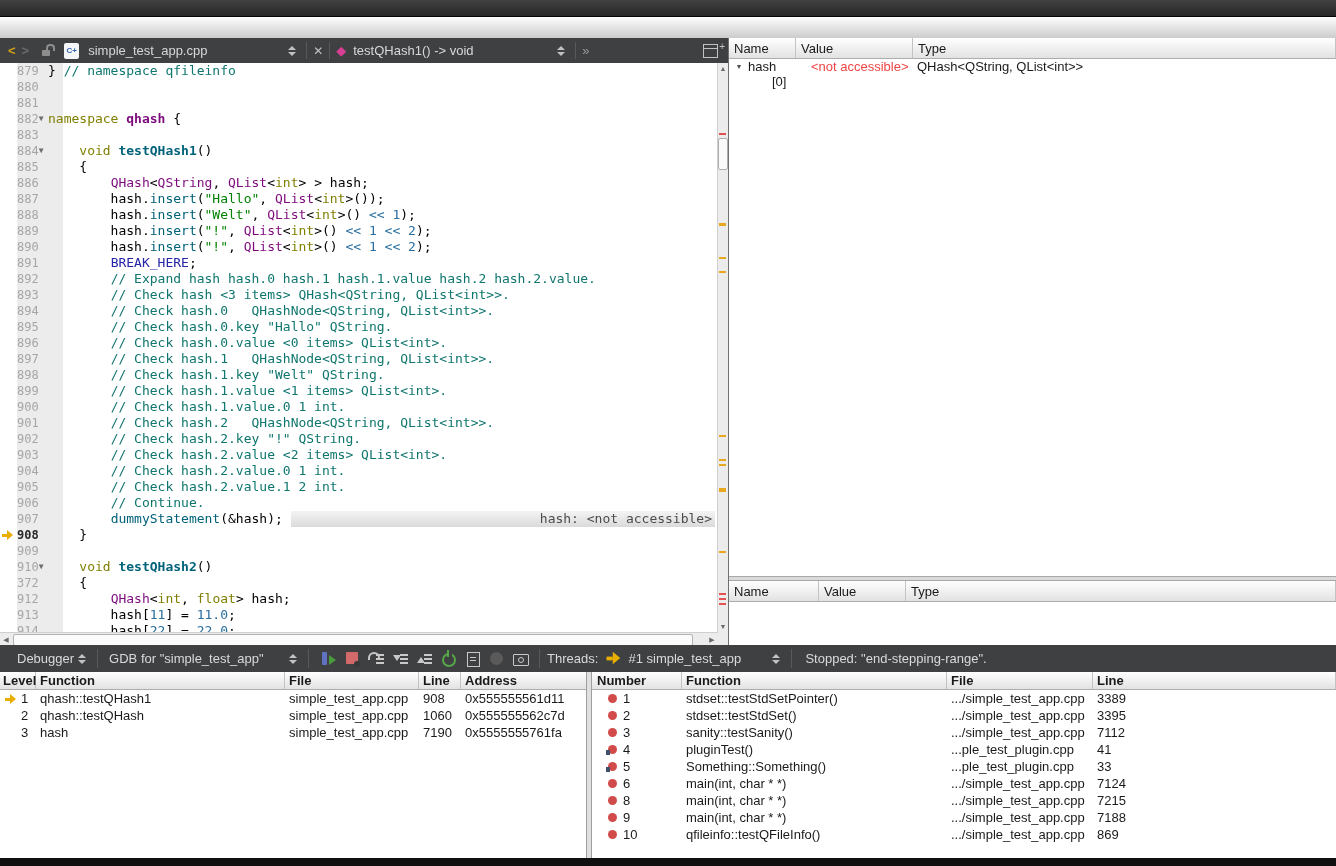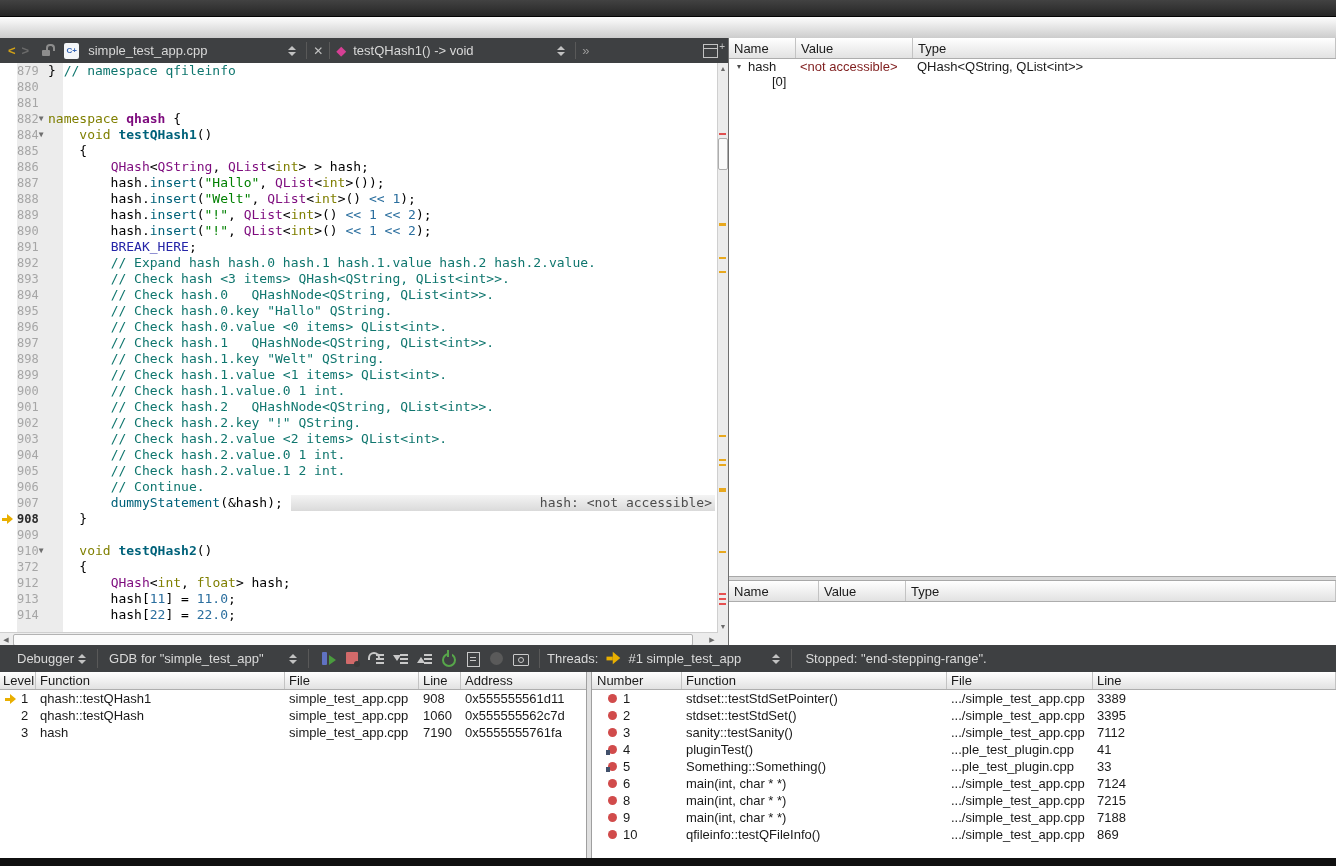"<not accessible>" .lrow .vcell.err { color: #7f1d1d -> #ef4444; margin-left: none -> 11px }
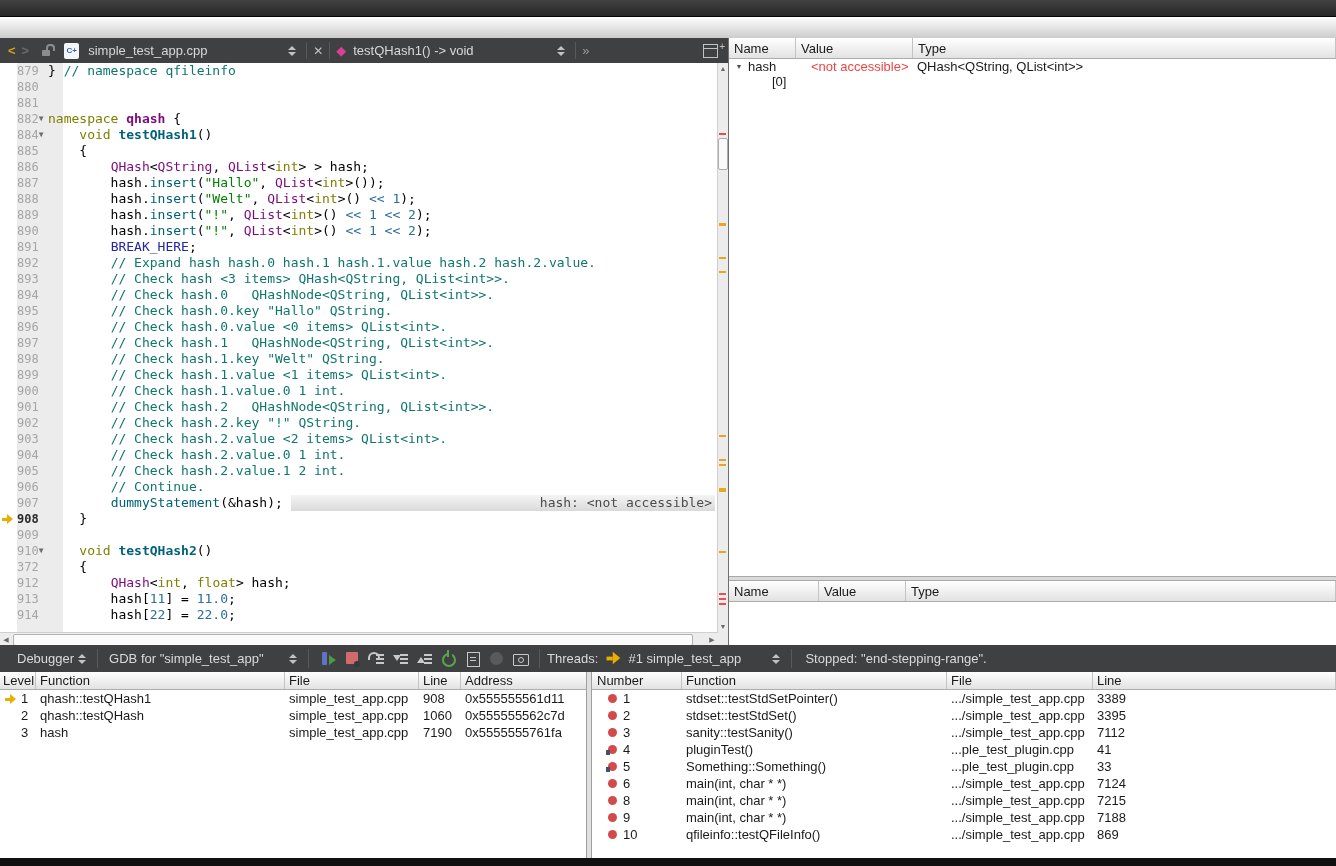"883" div.cl { html: none -> <div><span></span><span><span>883</span><span></span></span><span></span></div> }
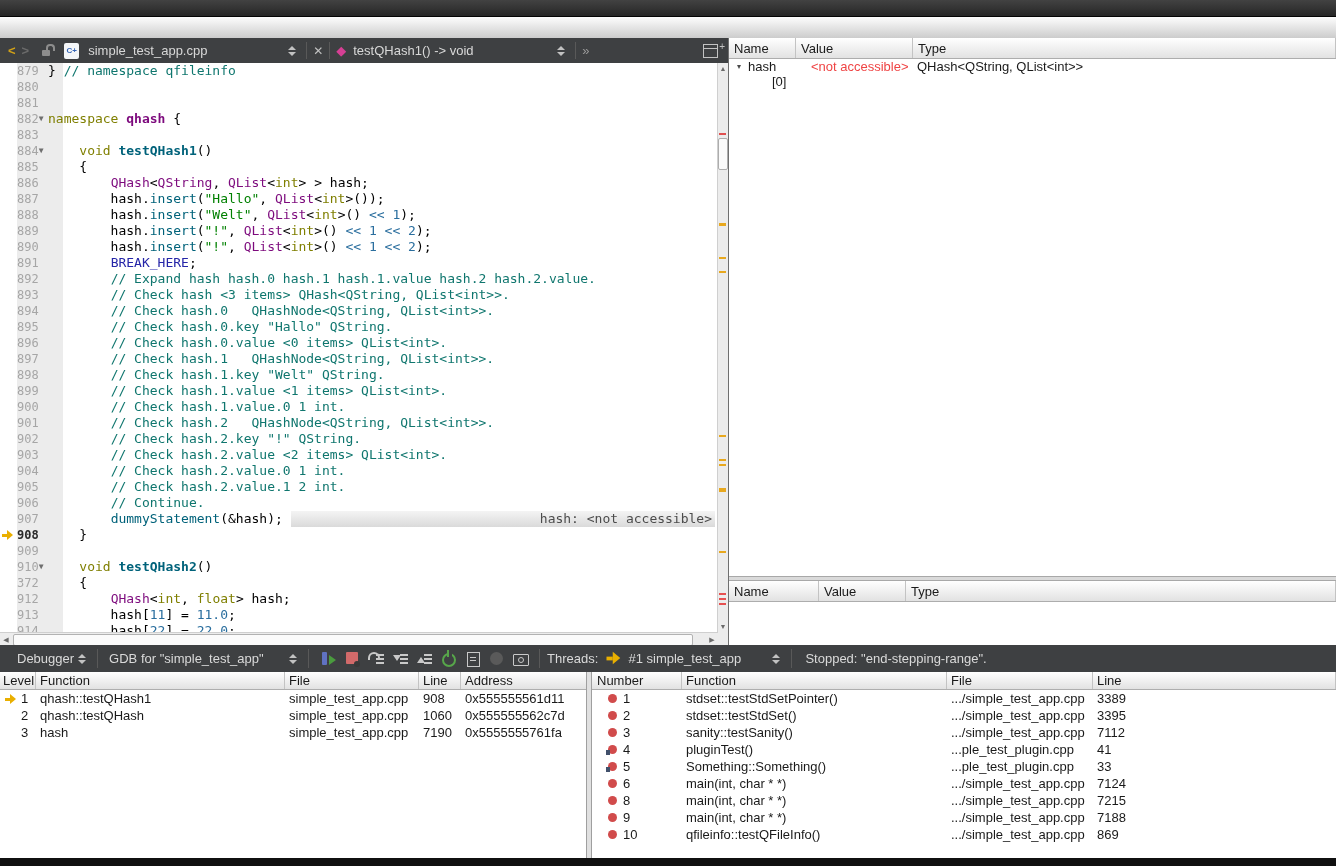"Level" .thead { font-weight: none -> bold }
